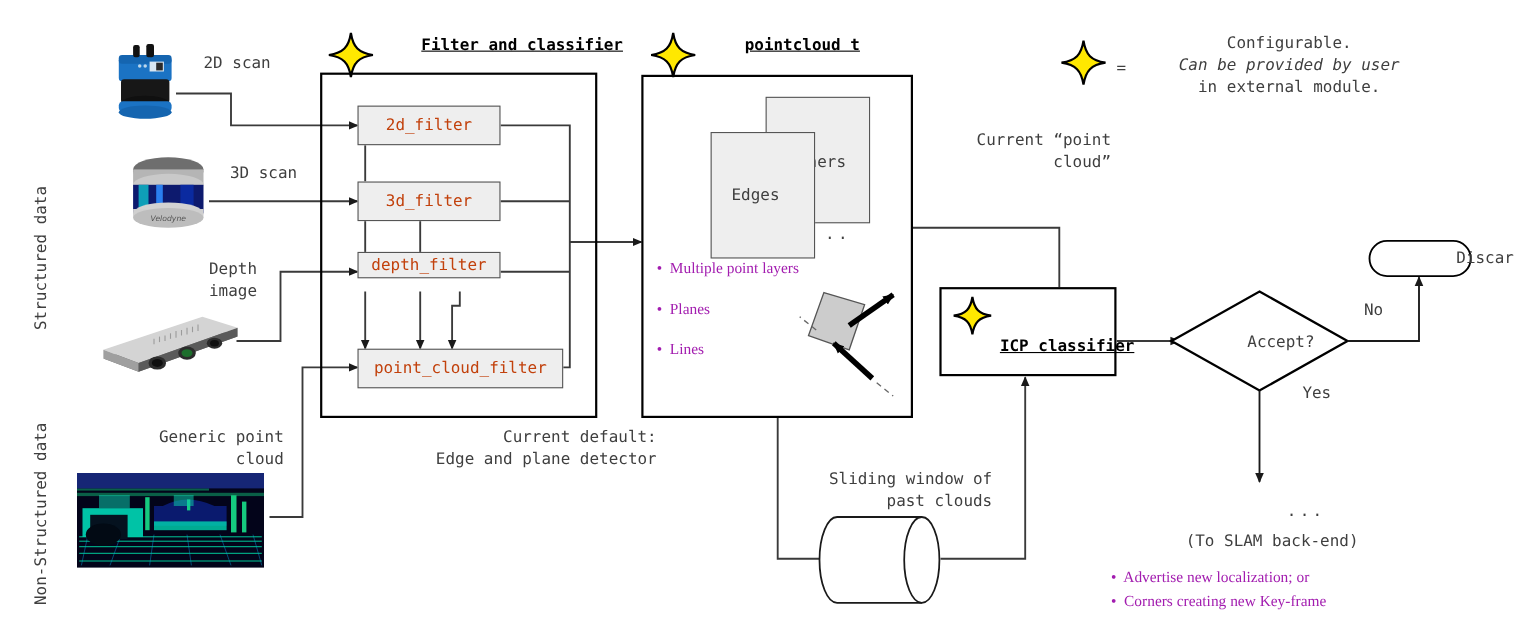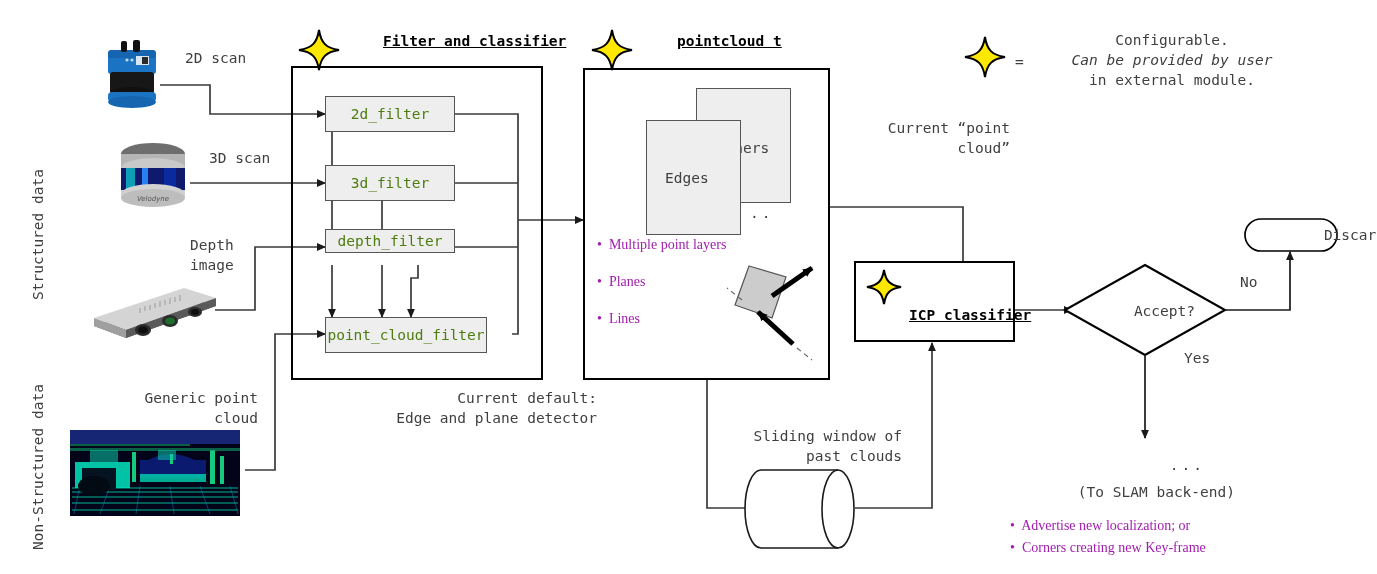"2d_filter" .filtbox span { color: #4d7c0f -> #c2410c }
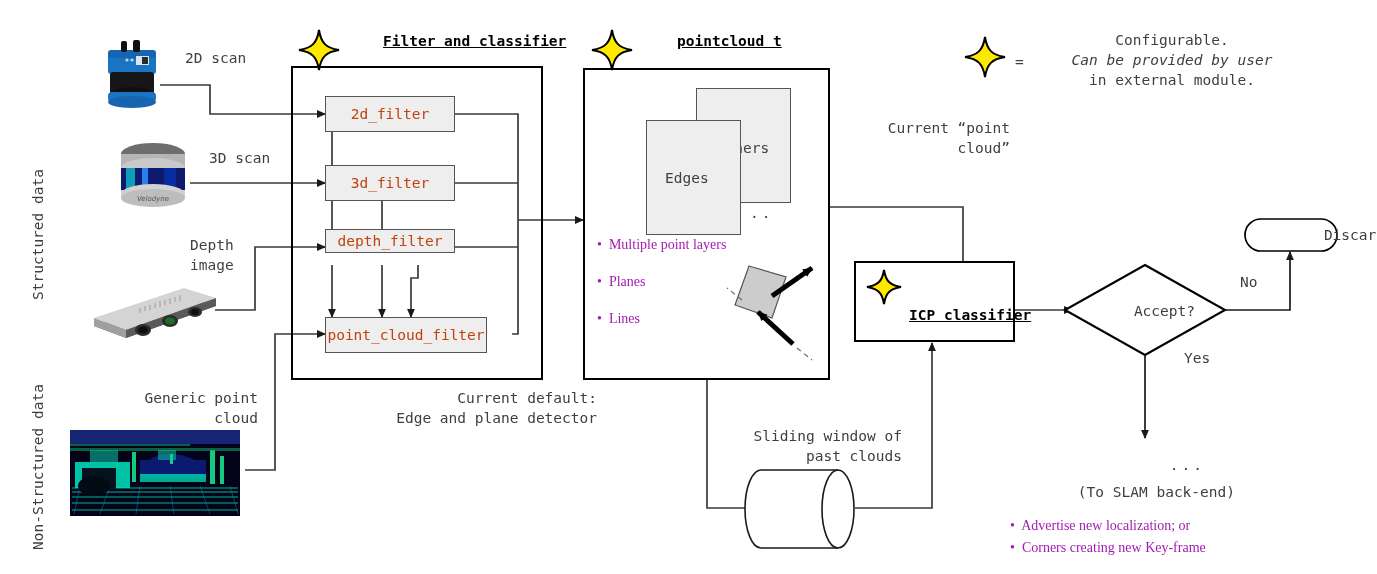"point_cloud_filter" div.abs { width: 162px -> 187px }
